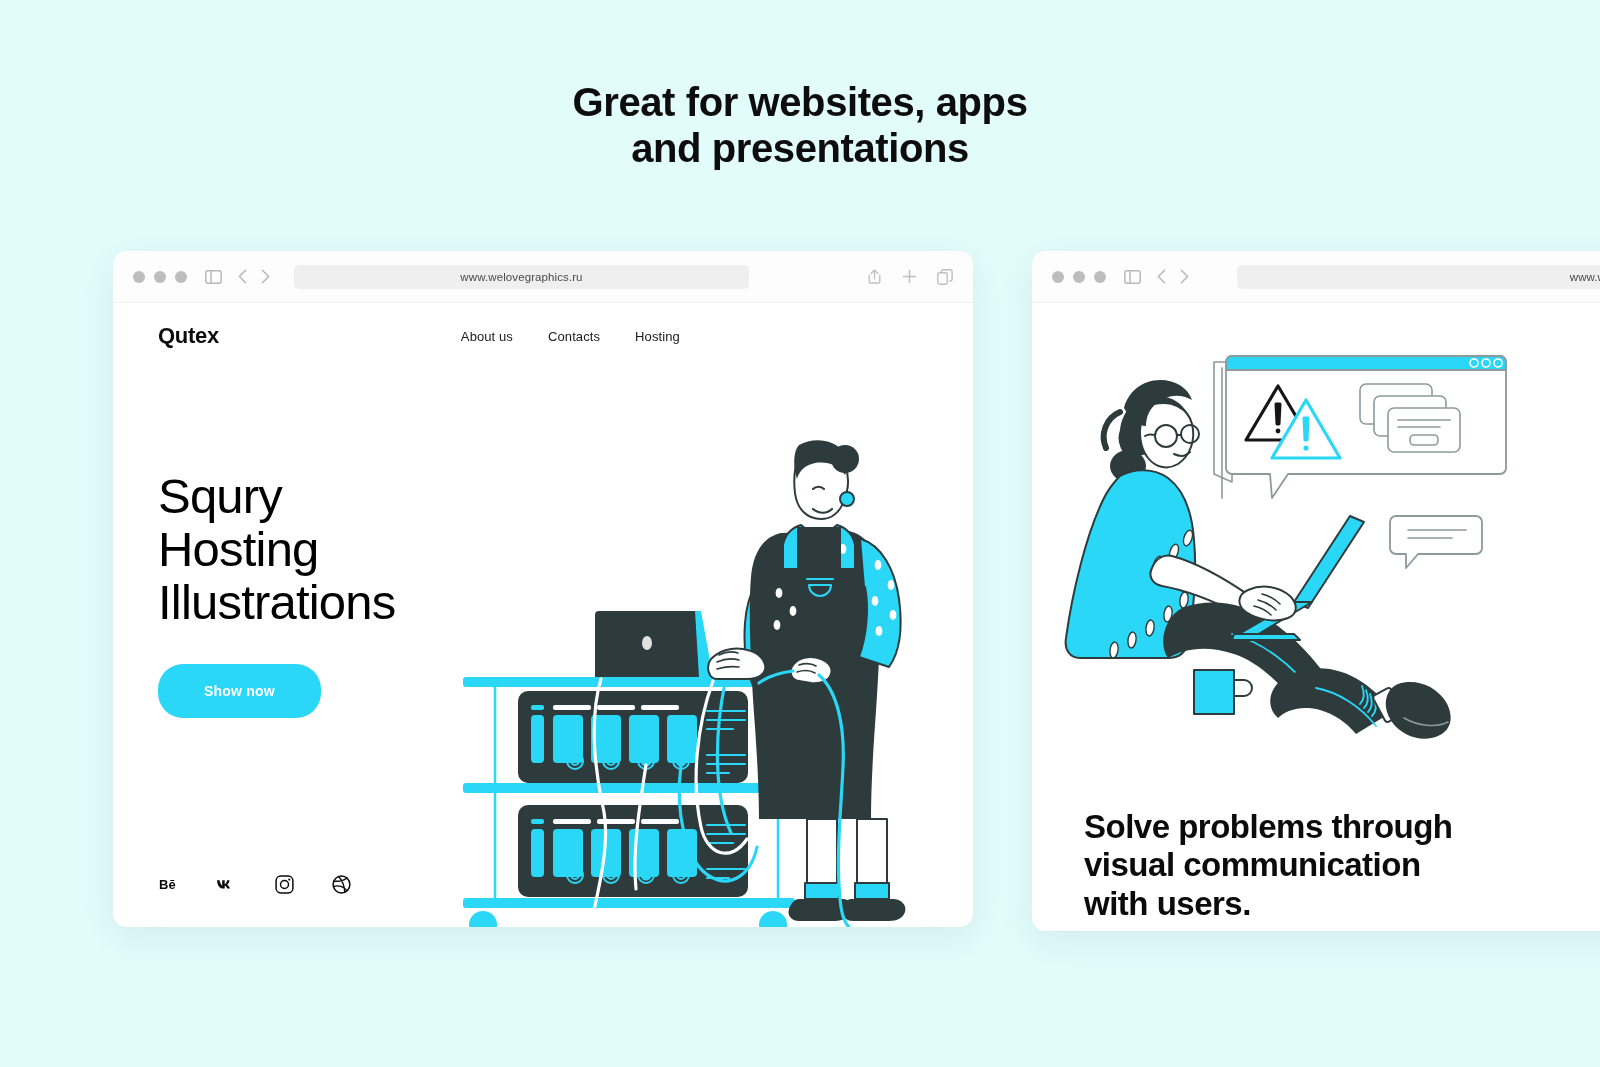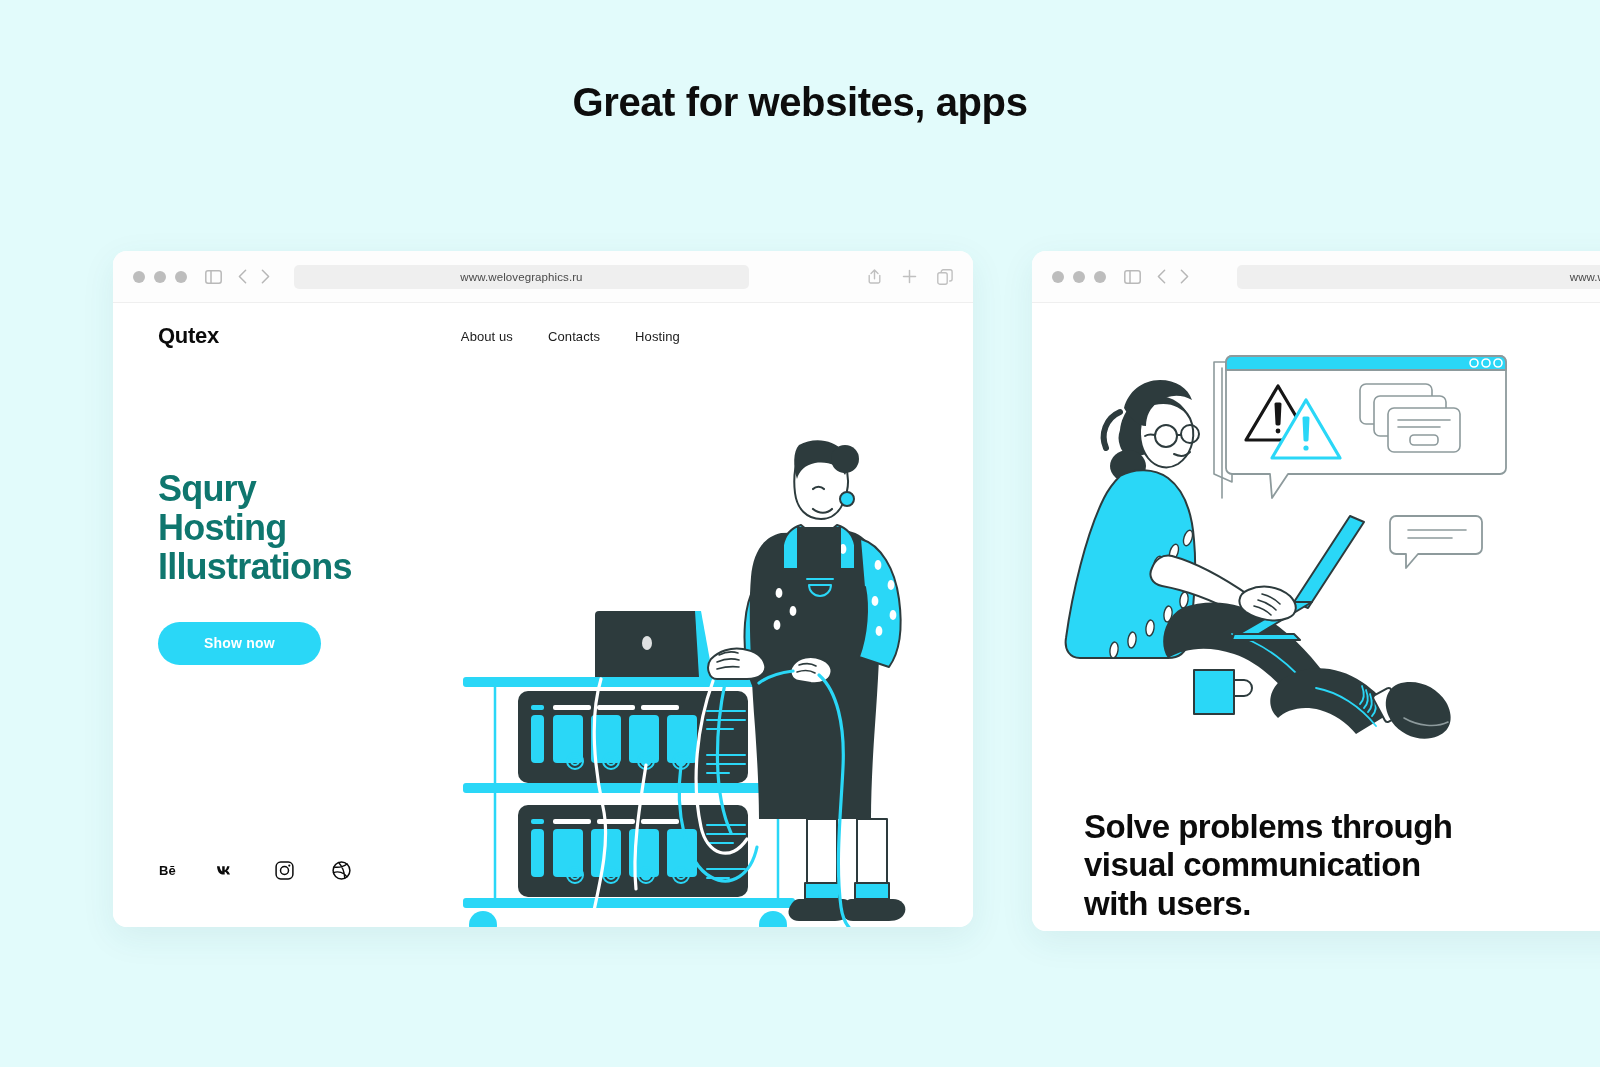"and presentations" span { html: none -> <span>and presentations</span> }
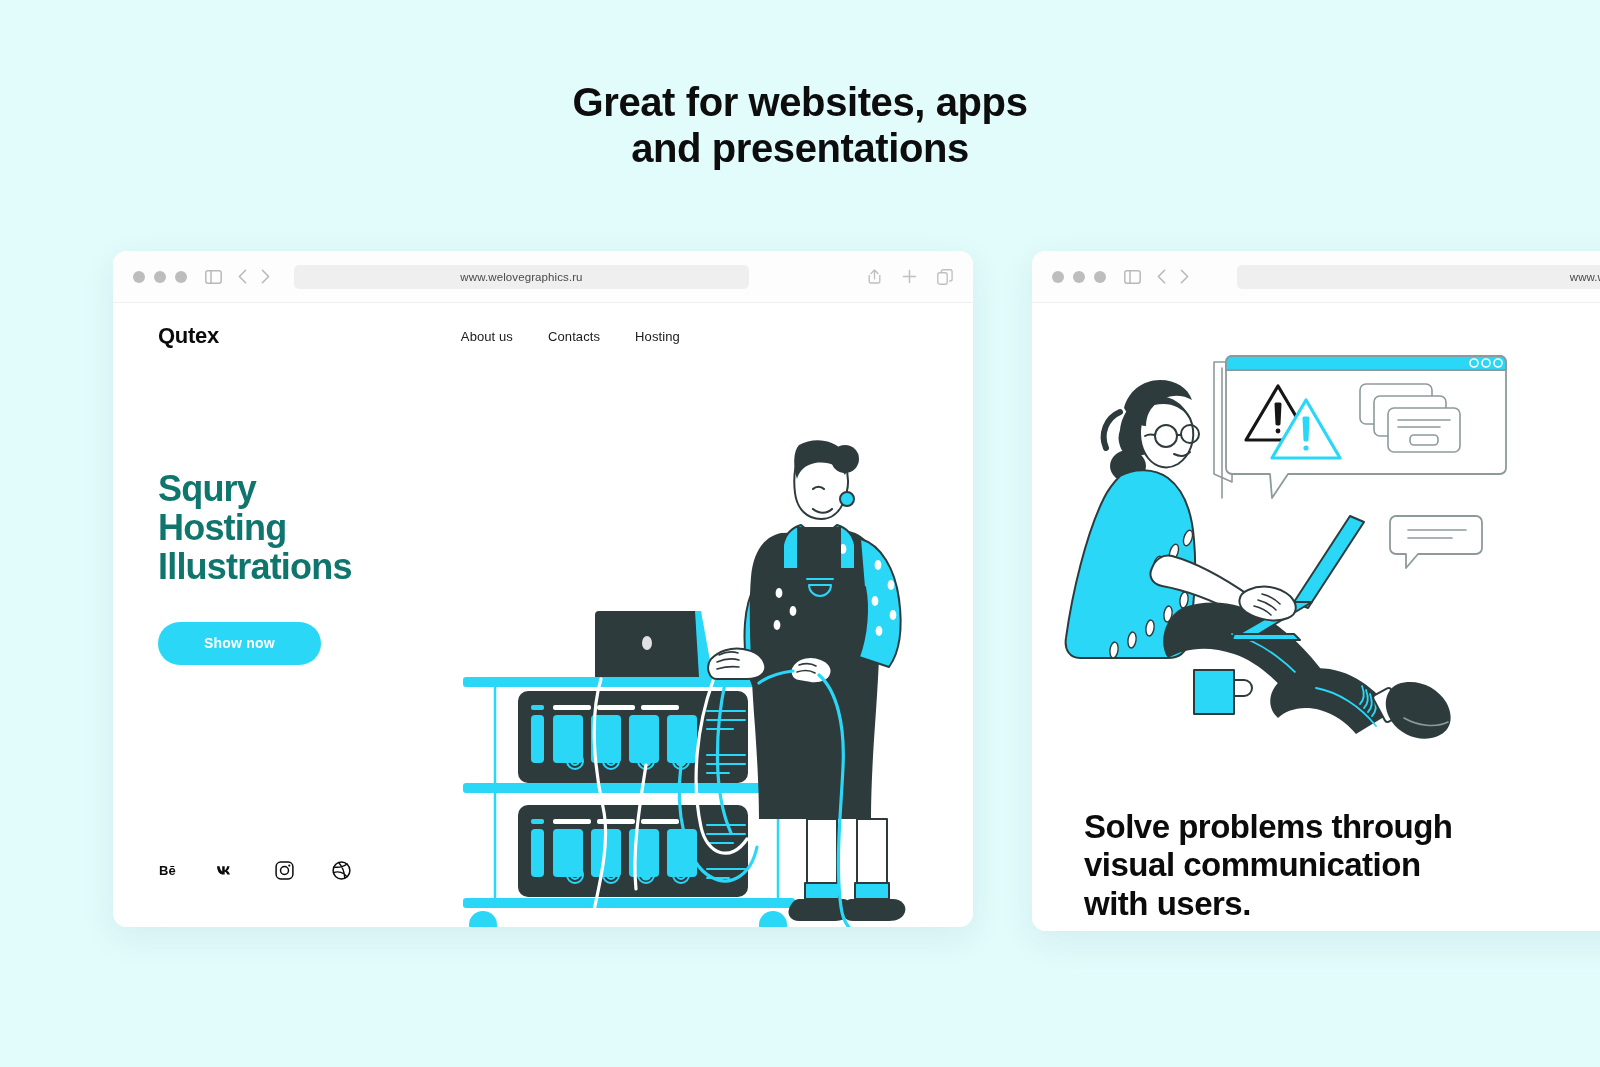"Squry" .hero-title { color: #0f766e -> #000000; font-size: 36px -> 49px; font-weight: 700 -> 400 }
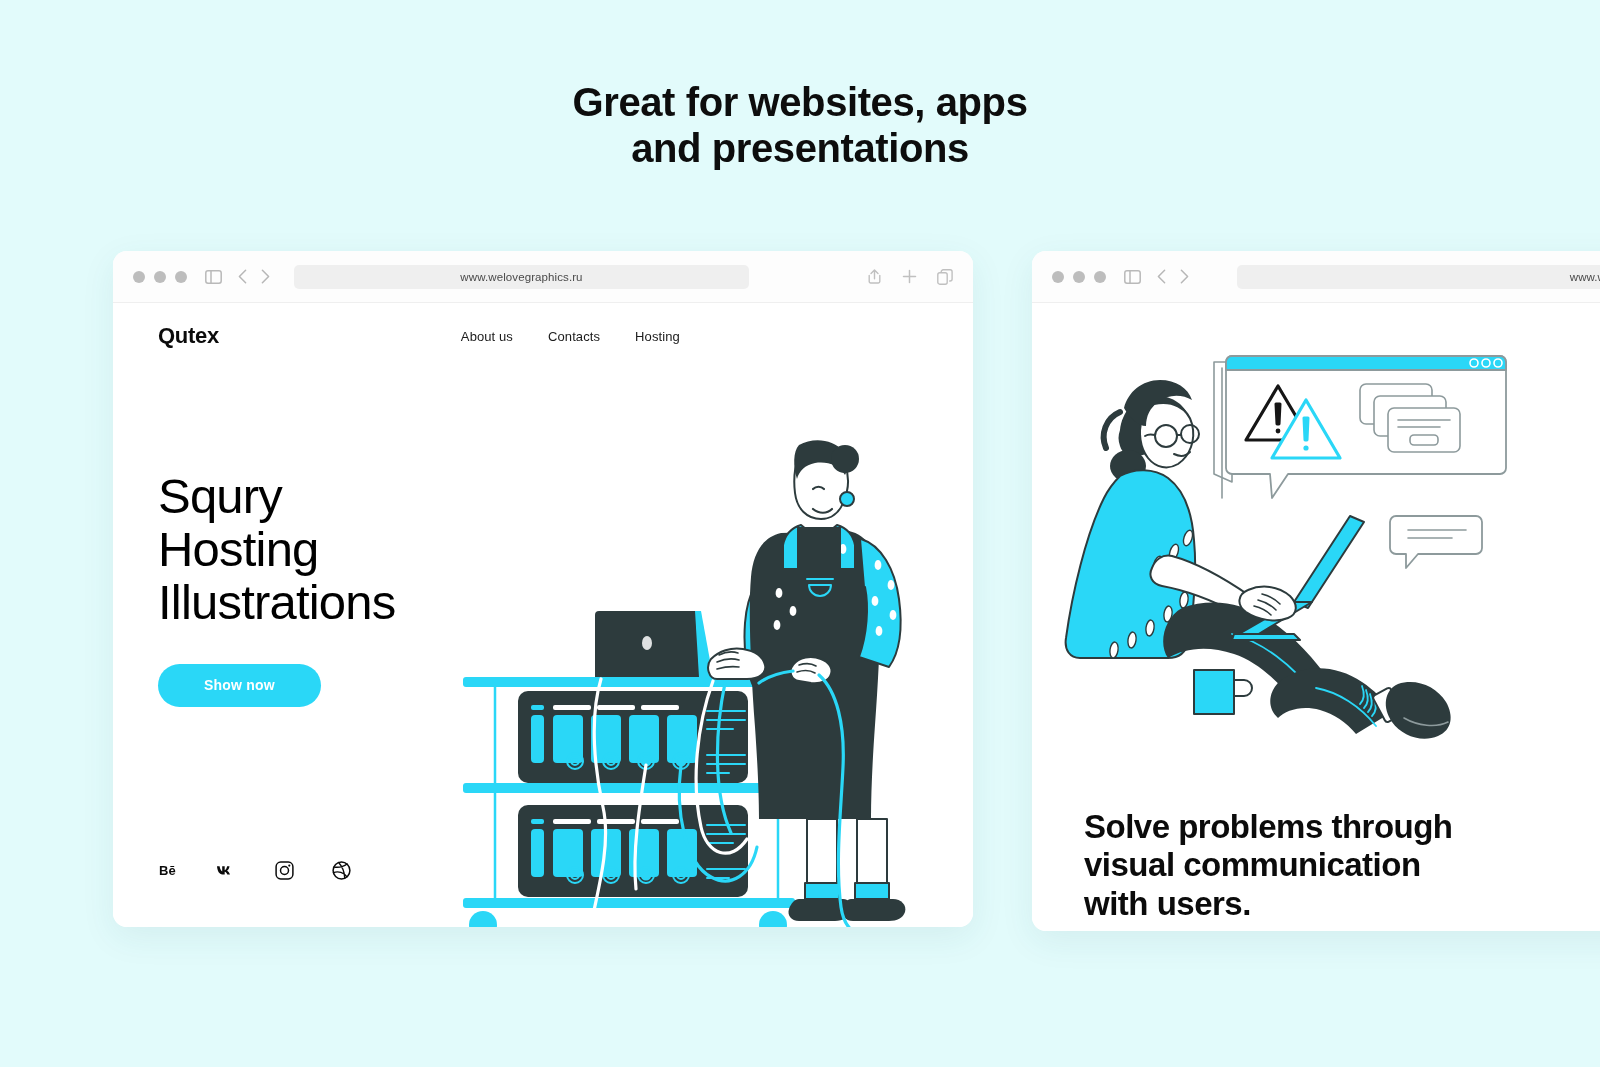"Show now" .cta { height: 43px -> 54px }
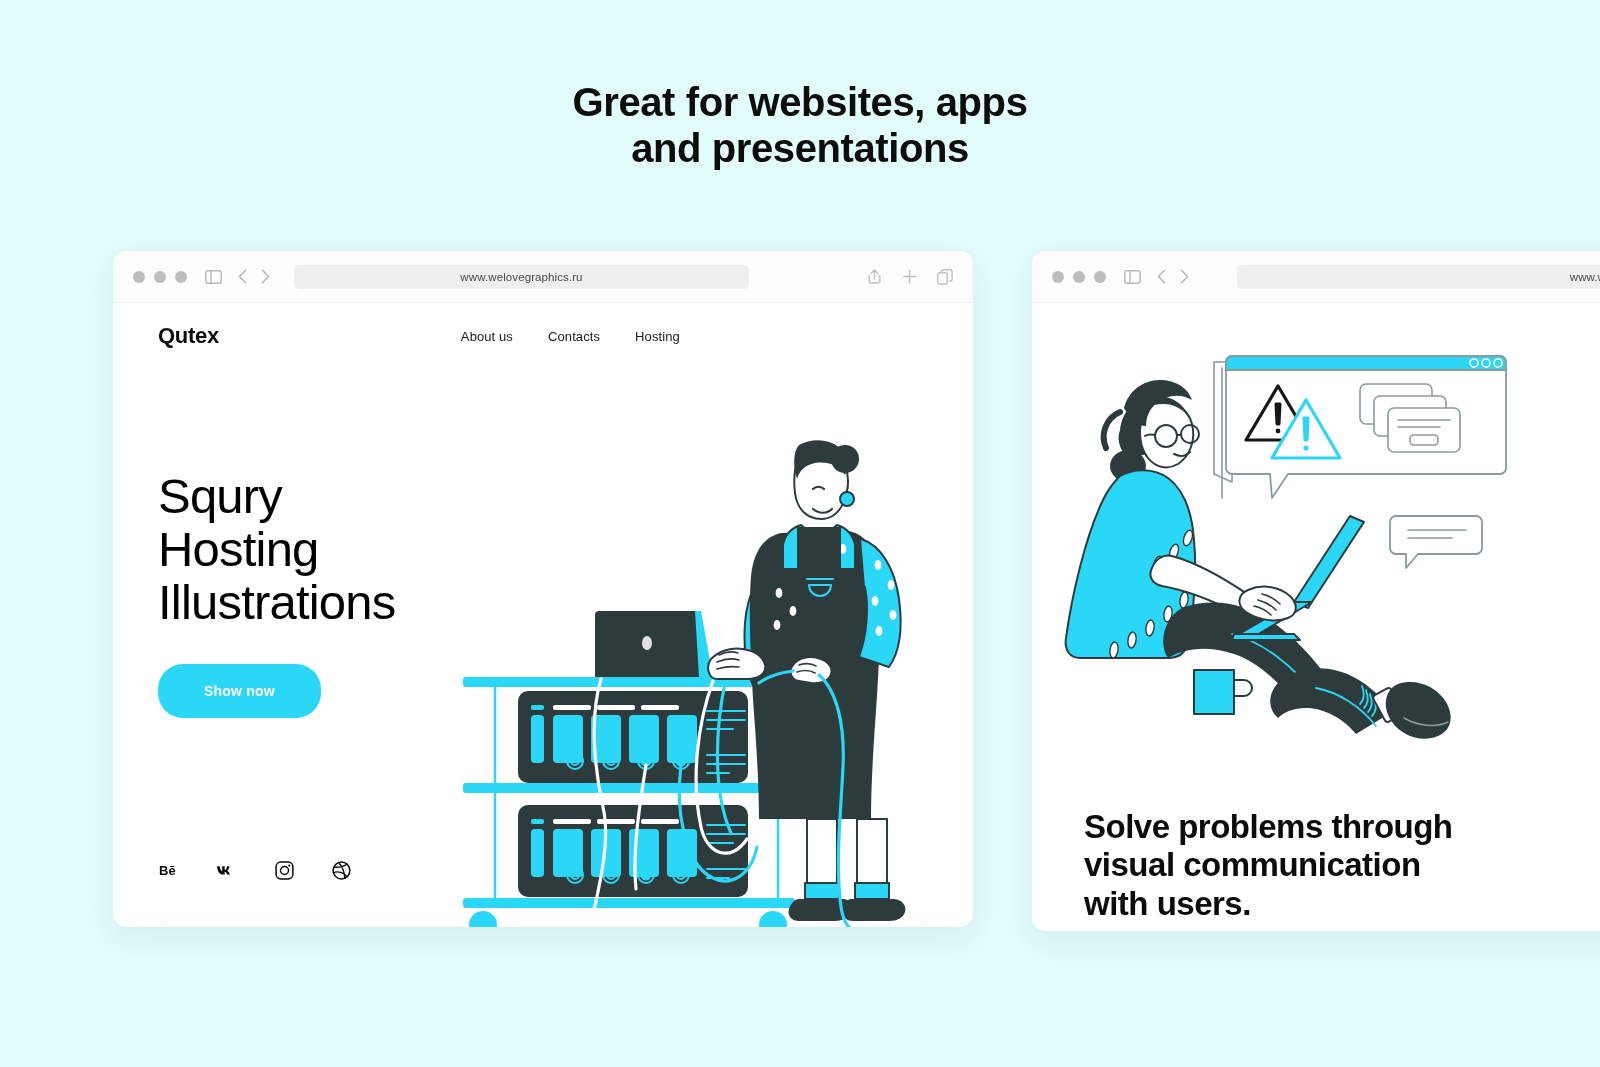"Bē" .socials { bottom: 47px -> 33px }
